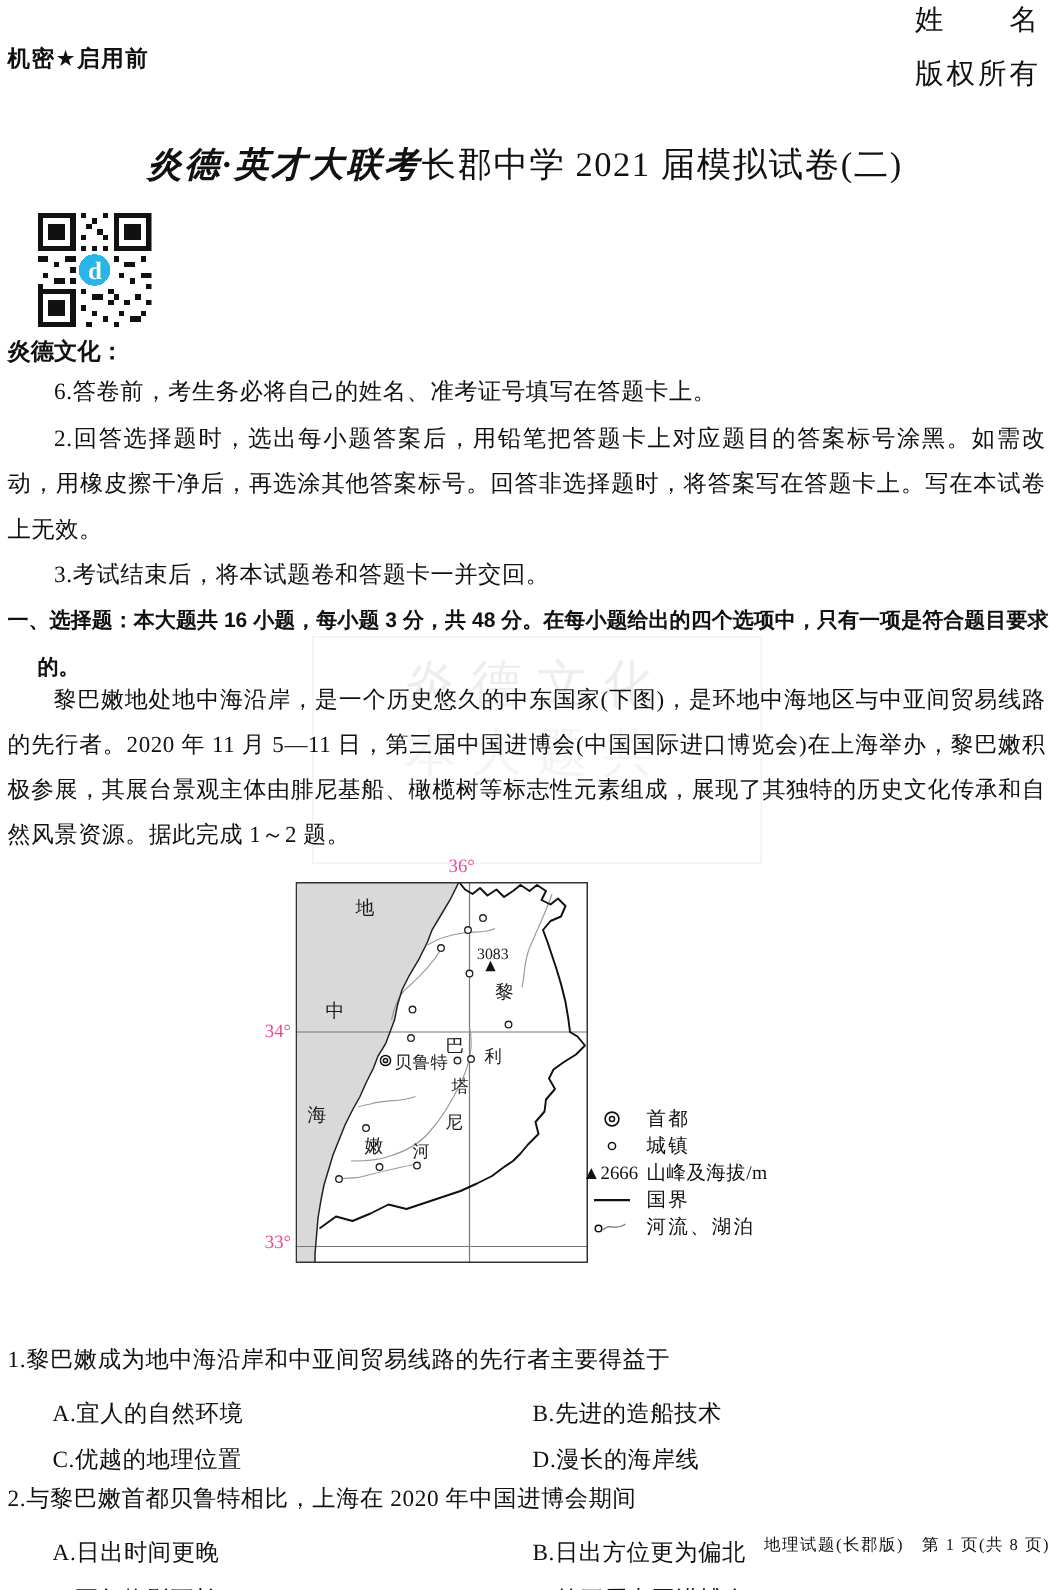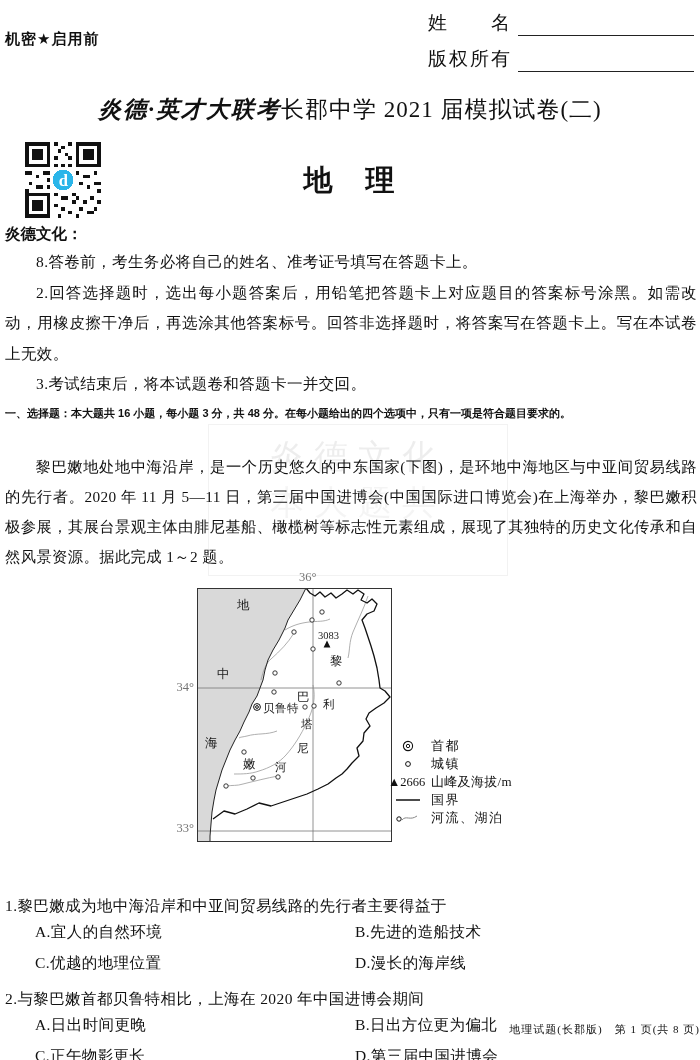"姓 名" .id-row { flex-direction: none -> column }
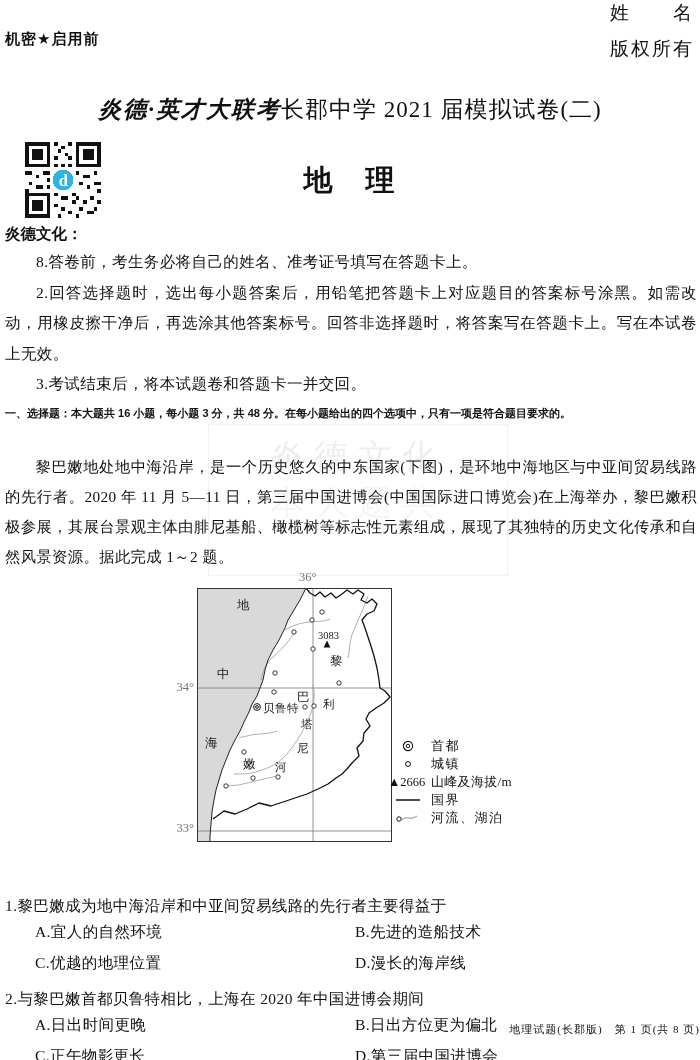"地 理" div.layer { html: <div>地 理</div> -> none }
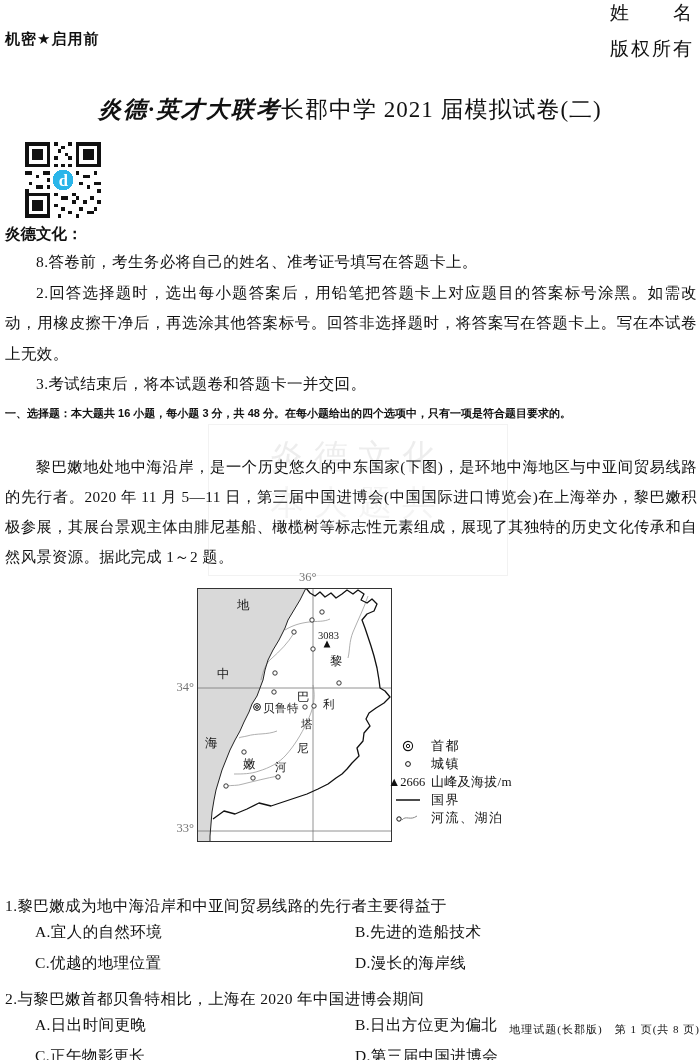"8.答卷前，考生务必将自己的姓名、准考证号填写在答题卡上。" p { text: 8 -> 6 }
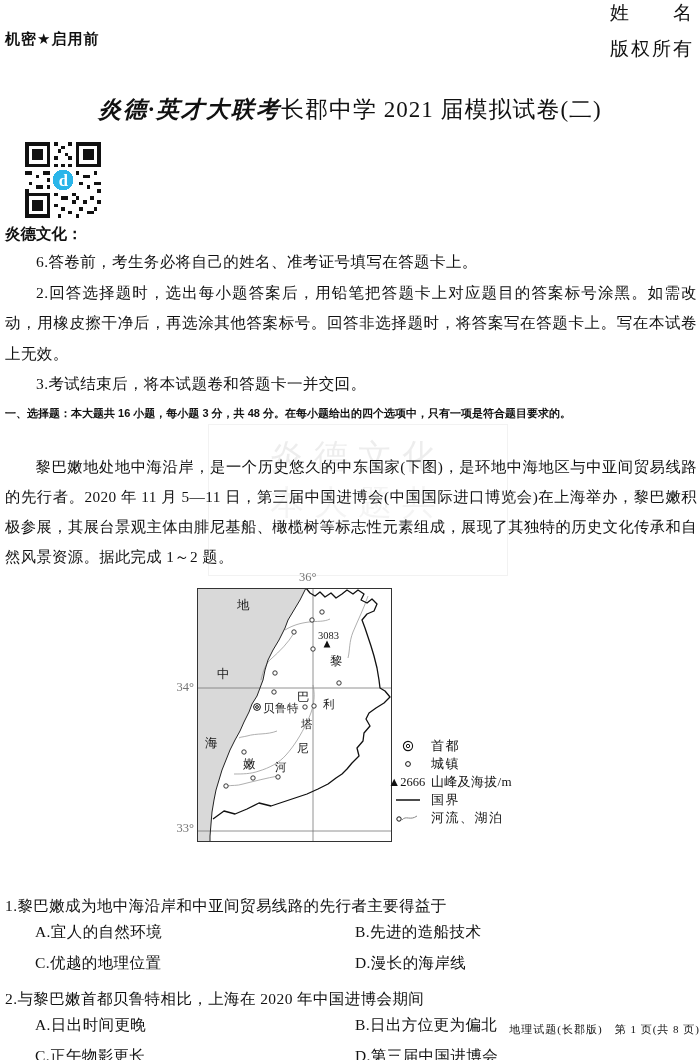"一、选择题：本大题共 16 小题，每小题 3 分，共" .section-heading { font-size: 11px -> 14px }
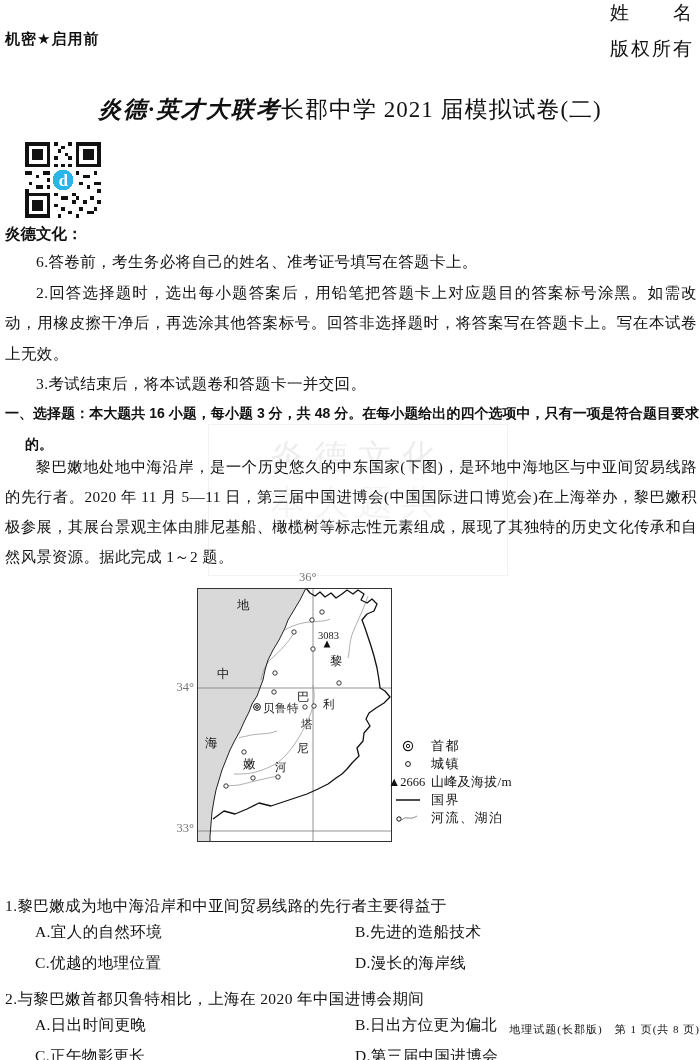"36°" .deg { color: #737373 -> #ec4899 }
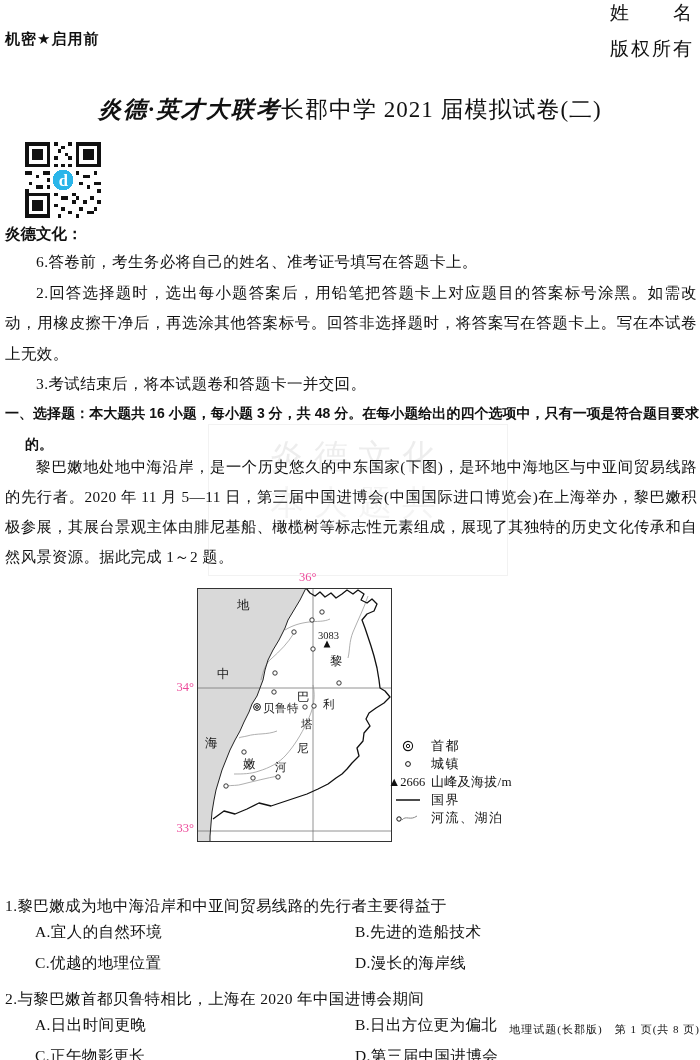"A.宜人的自然环境" .opt-row { align-items: flex-start -> flex-end }
